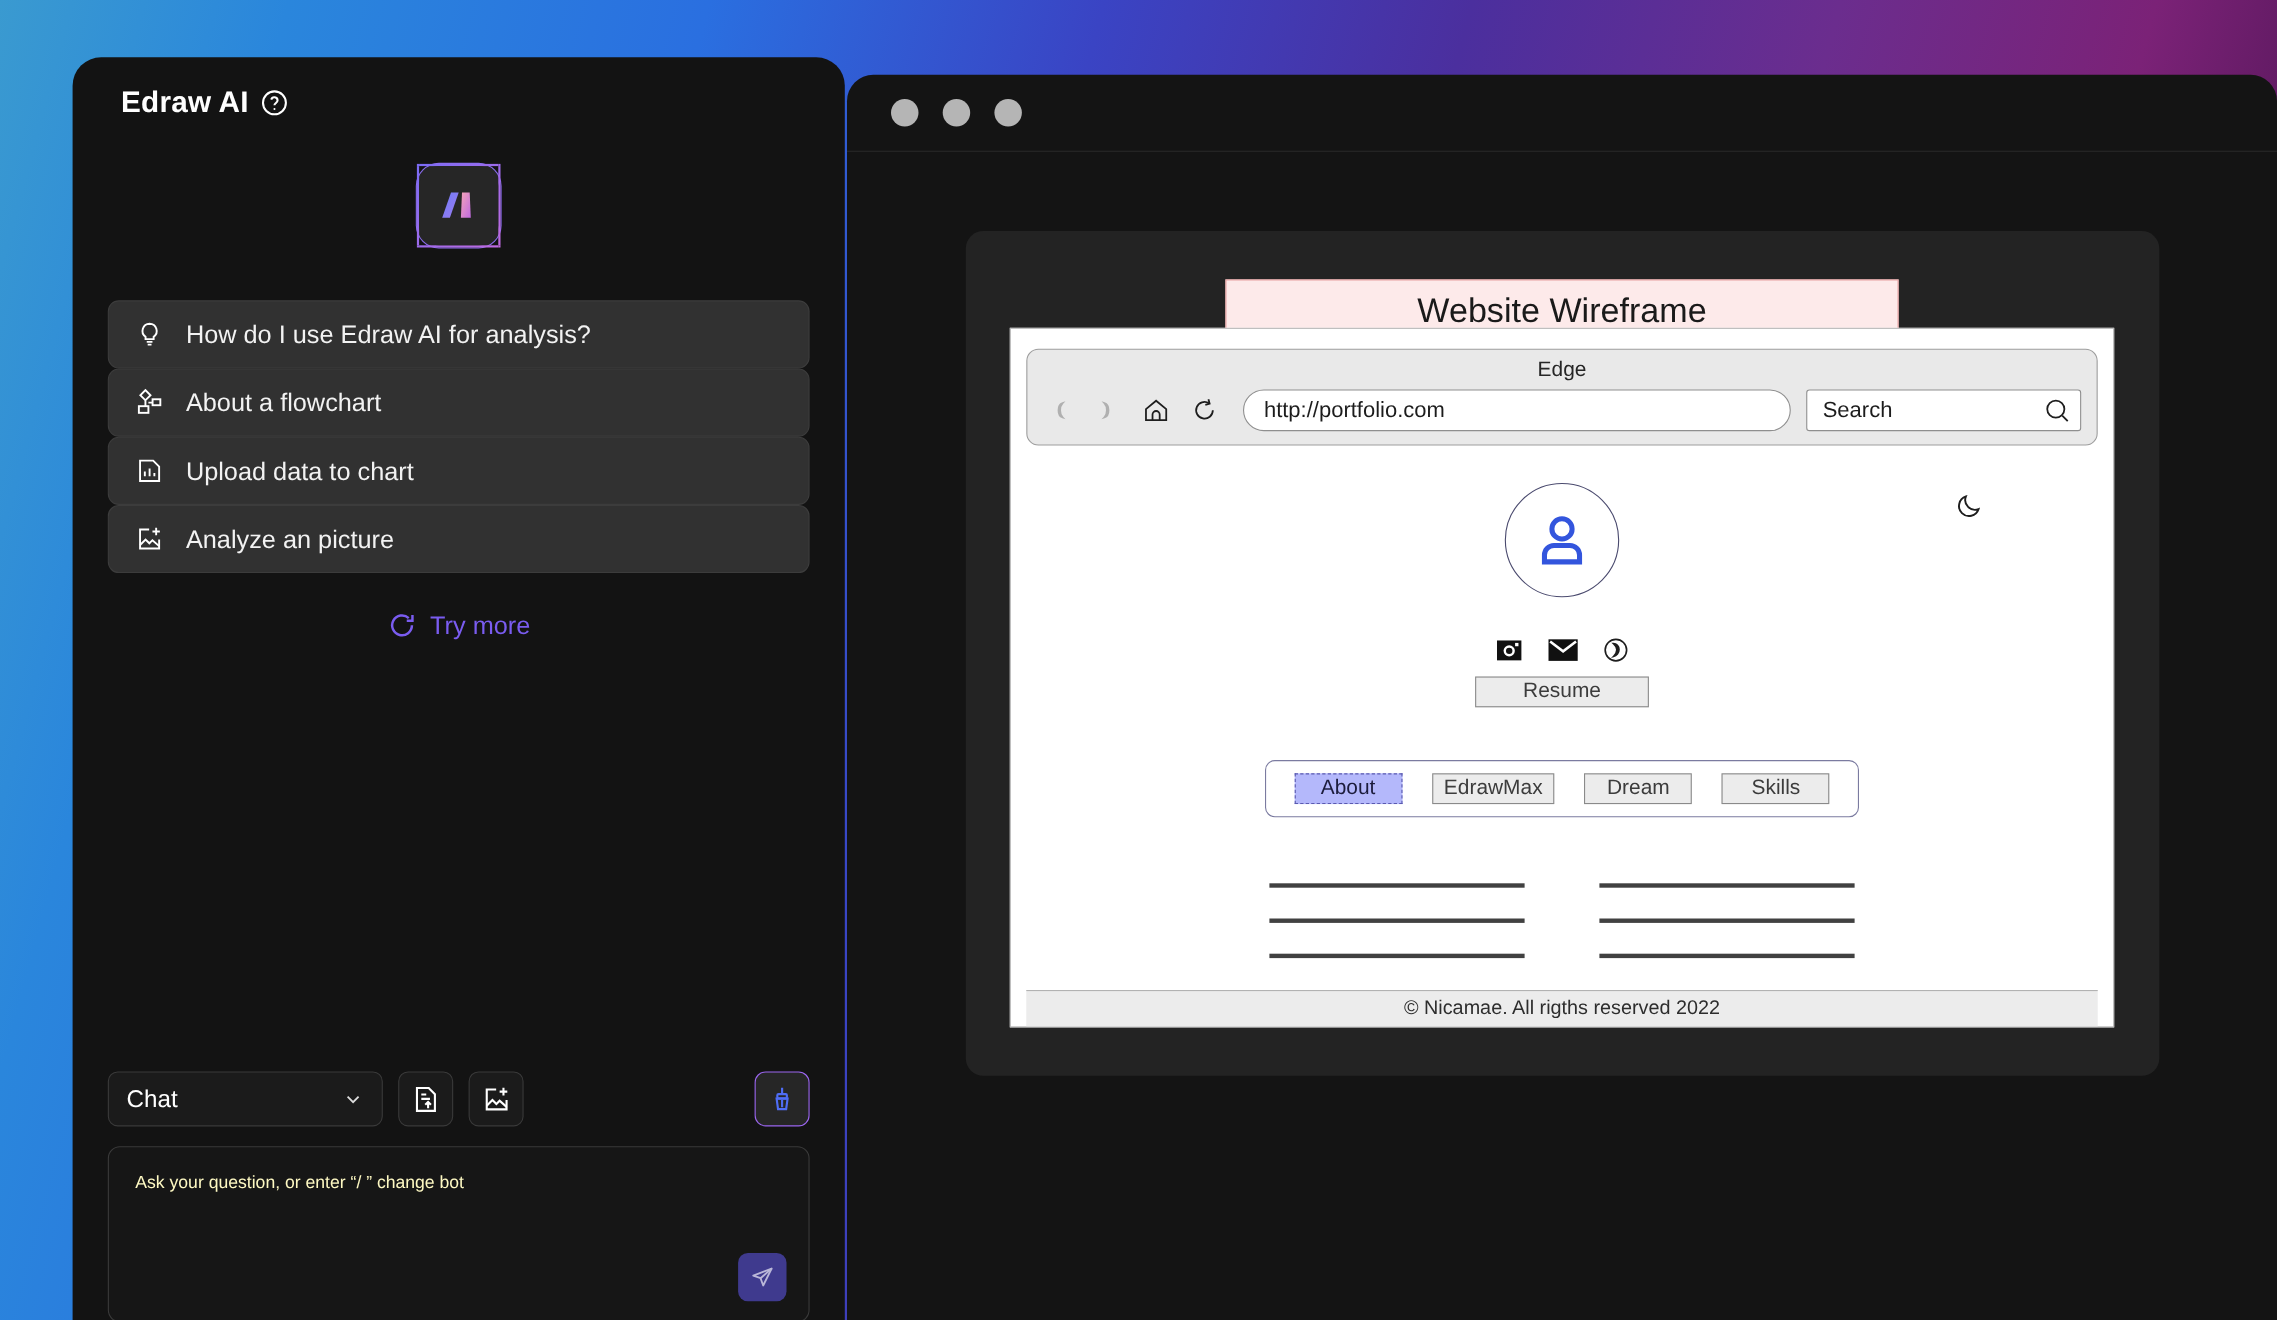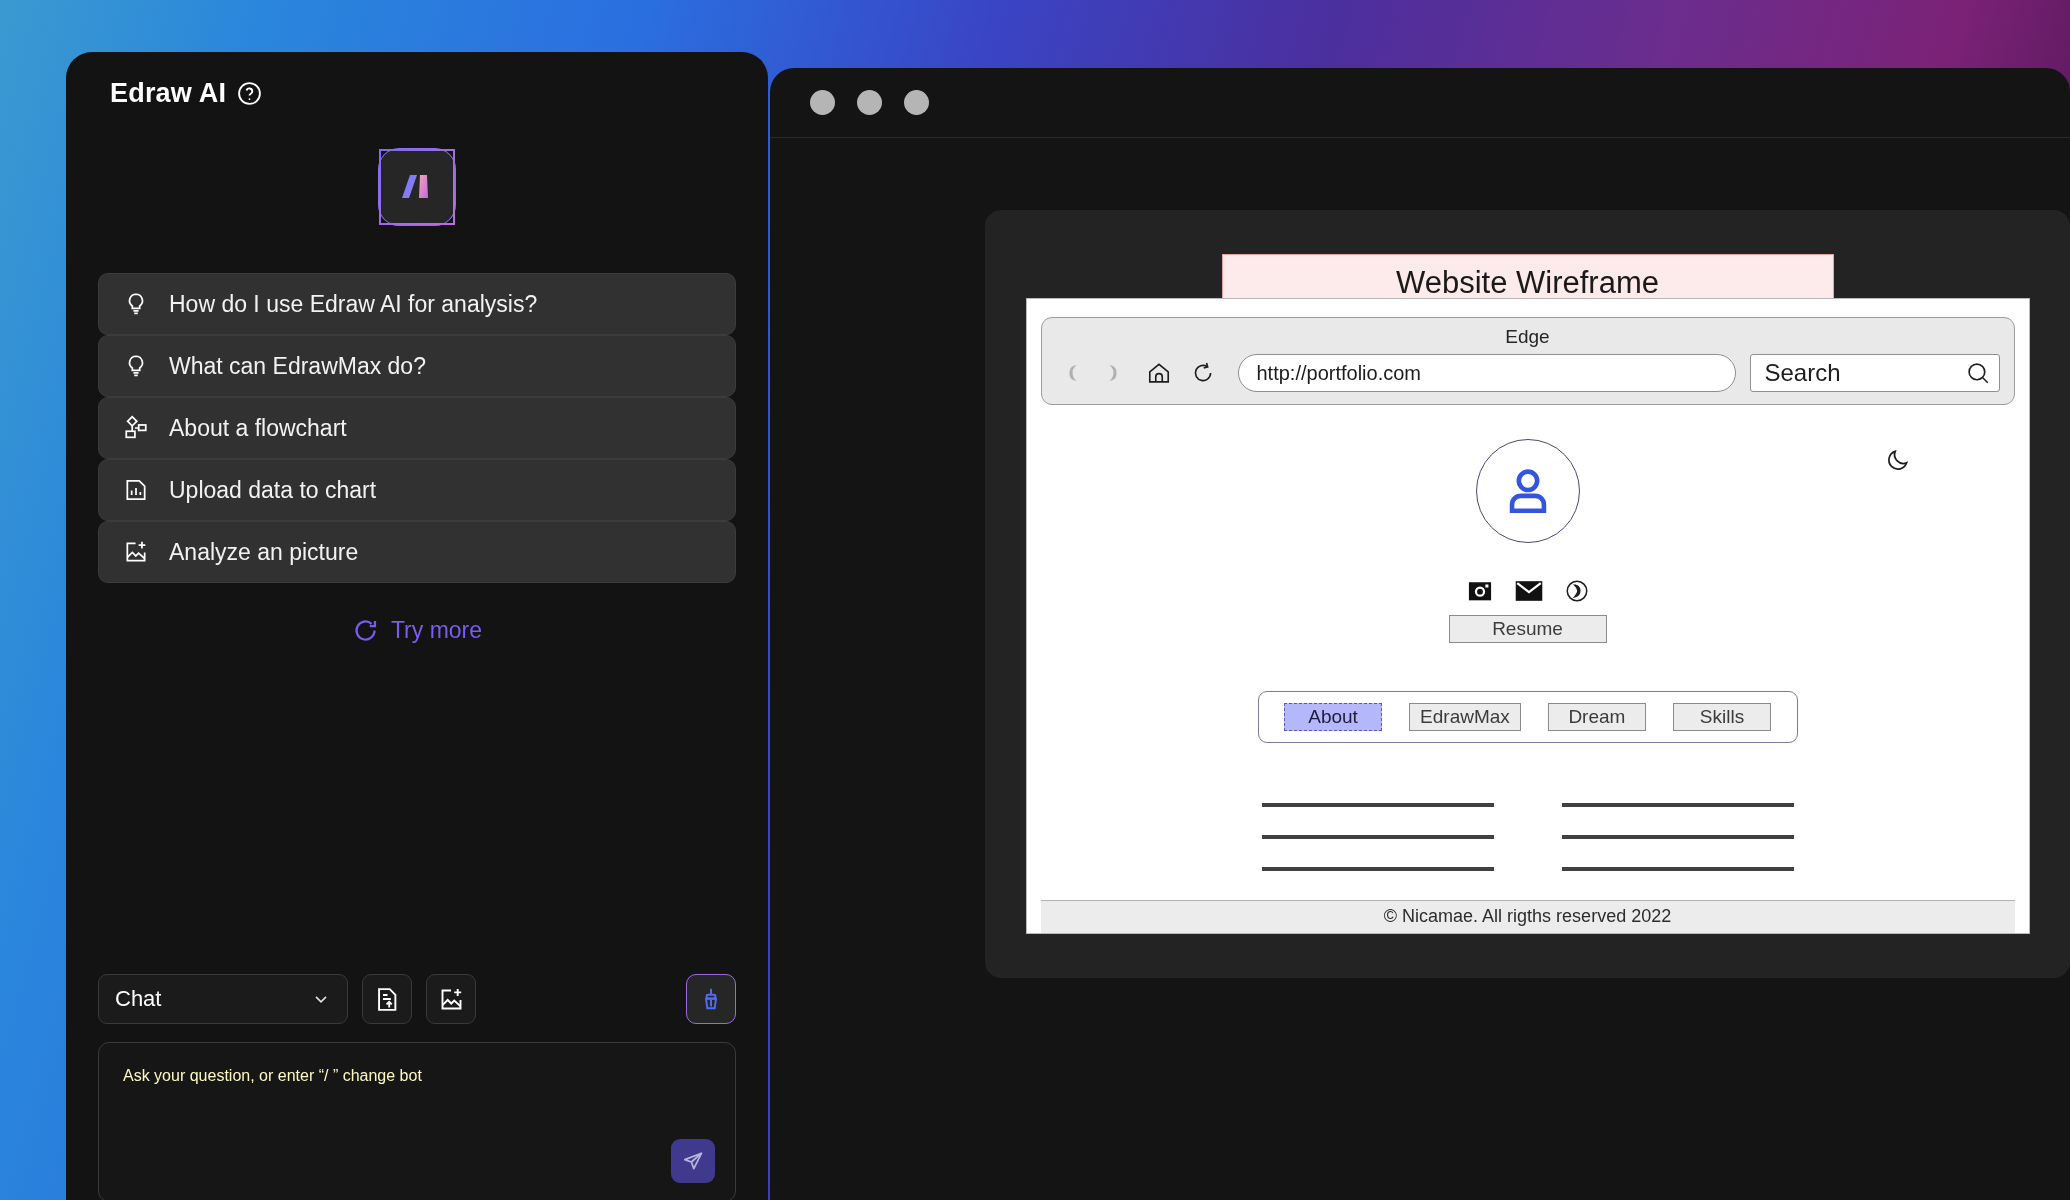"Website Wireframe" .canvas-area { justify-content: flex-end -> center }
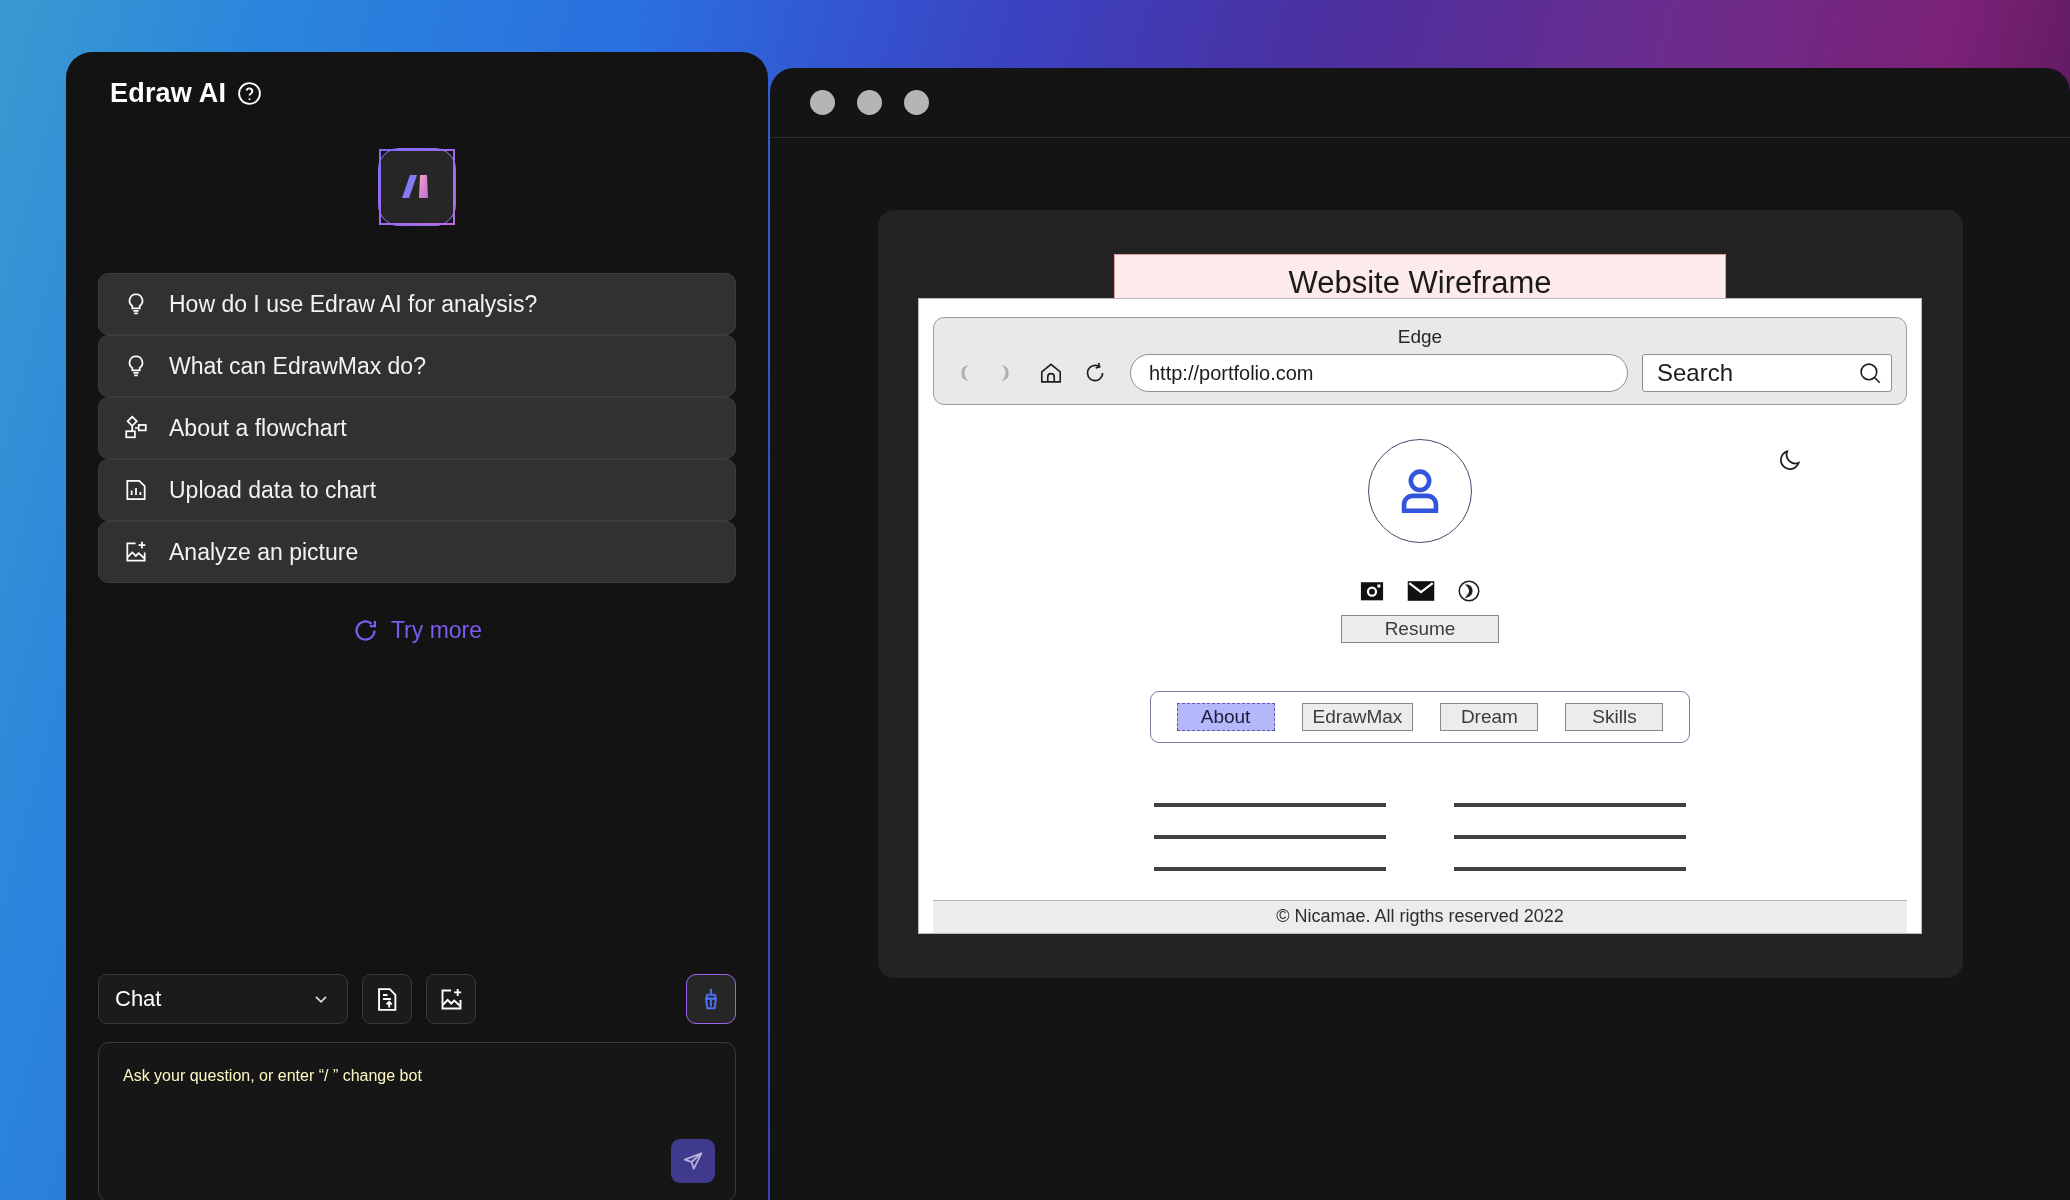"What can EdrawMax do?" div.suggestion { html: <div> <span> <svg> <path></path> <path></path> </svg> </span> <span>What can EdrawMax do?</span> </div> -> none }
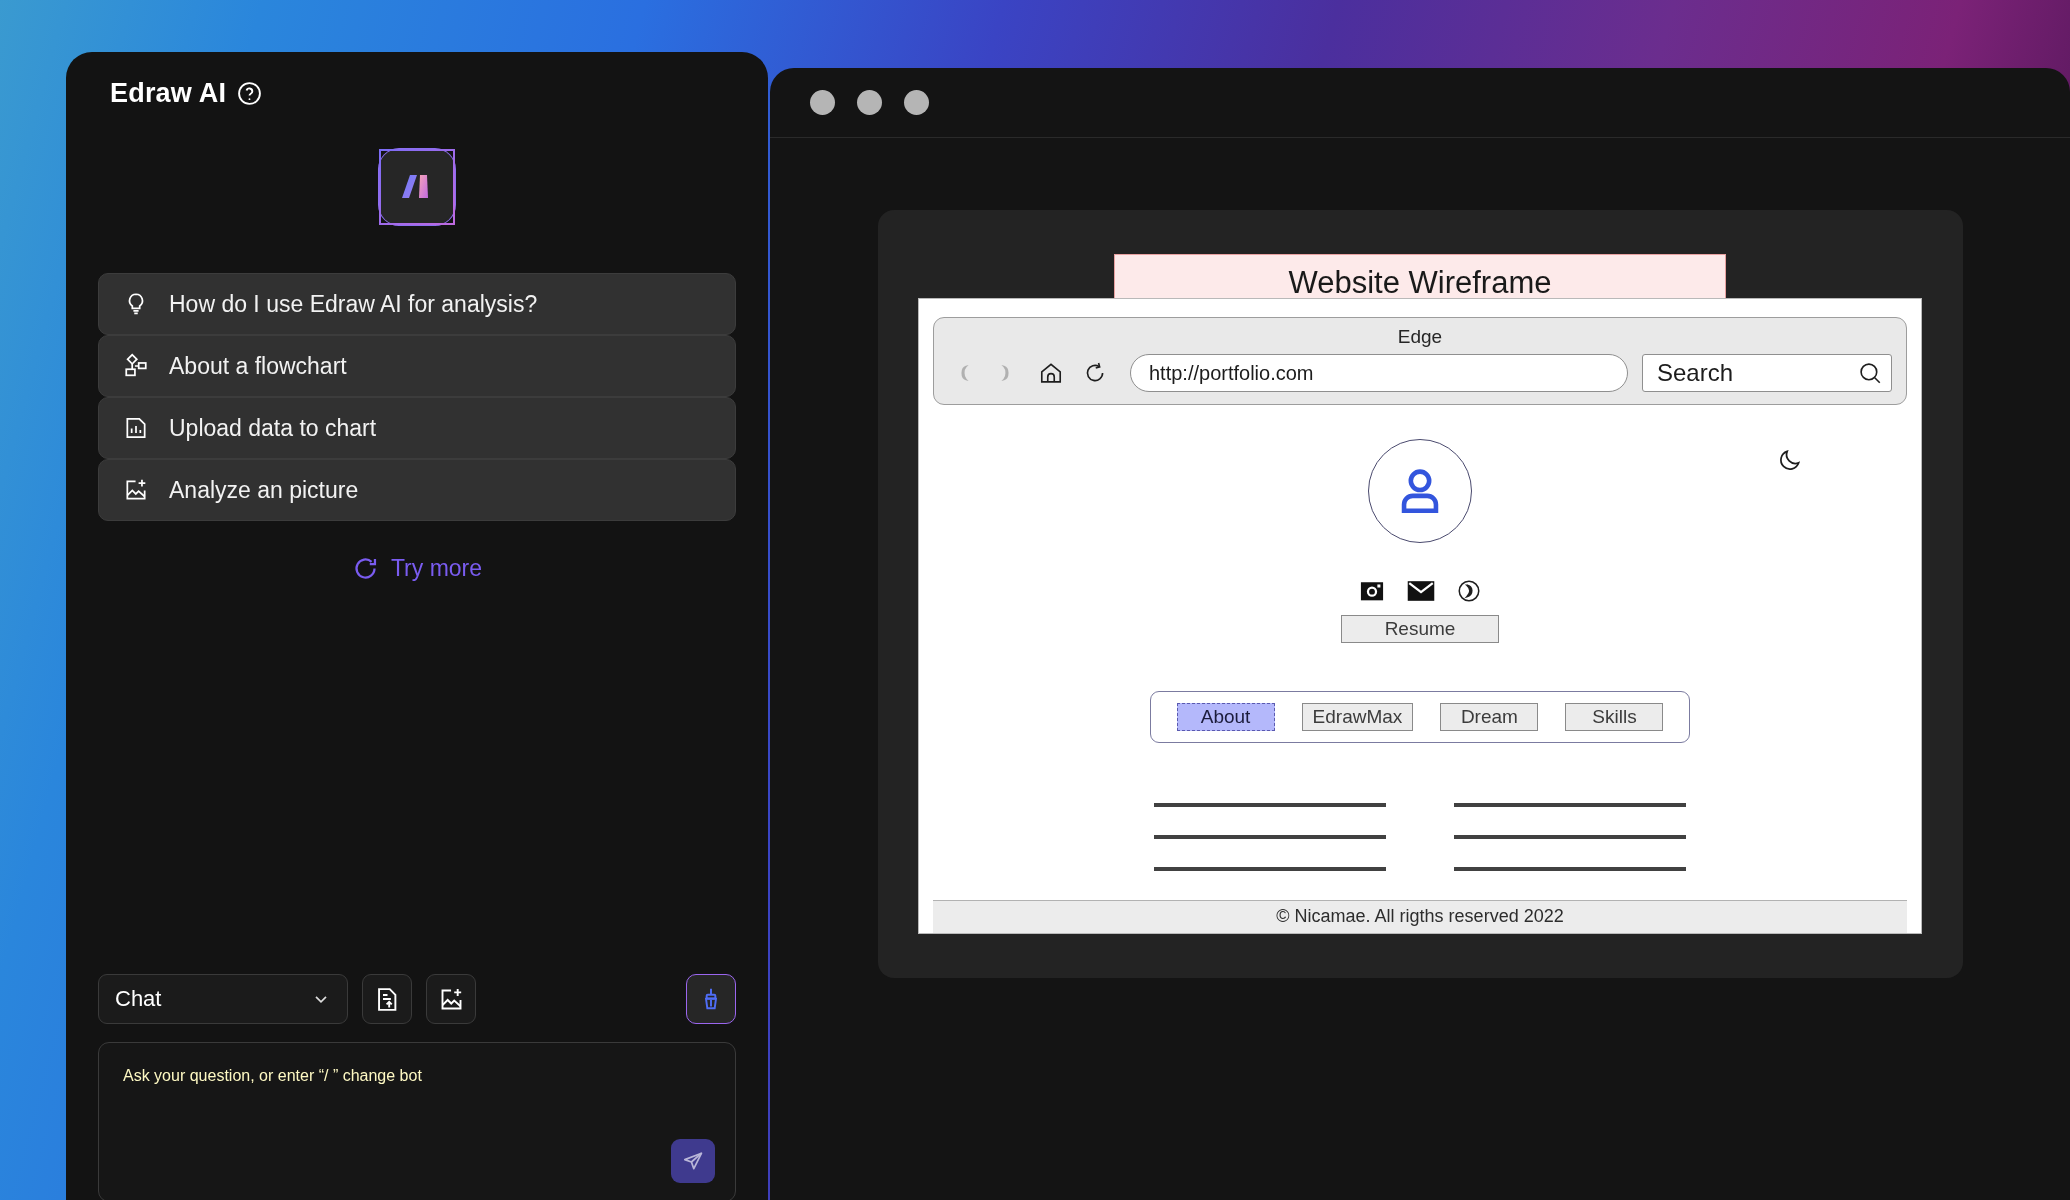"Search" .search-bar { font-size: 24px -> 20px }
